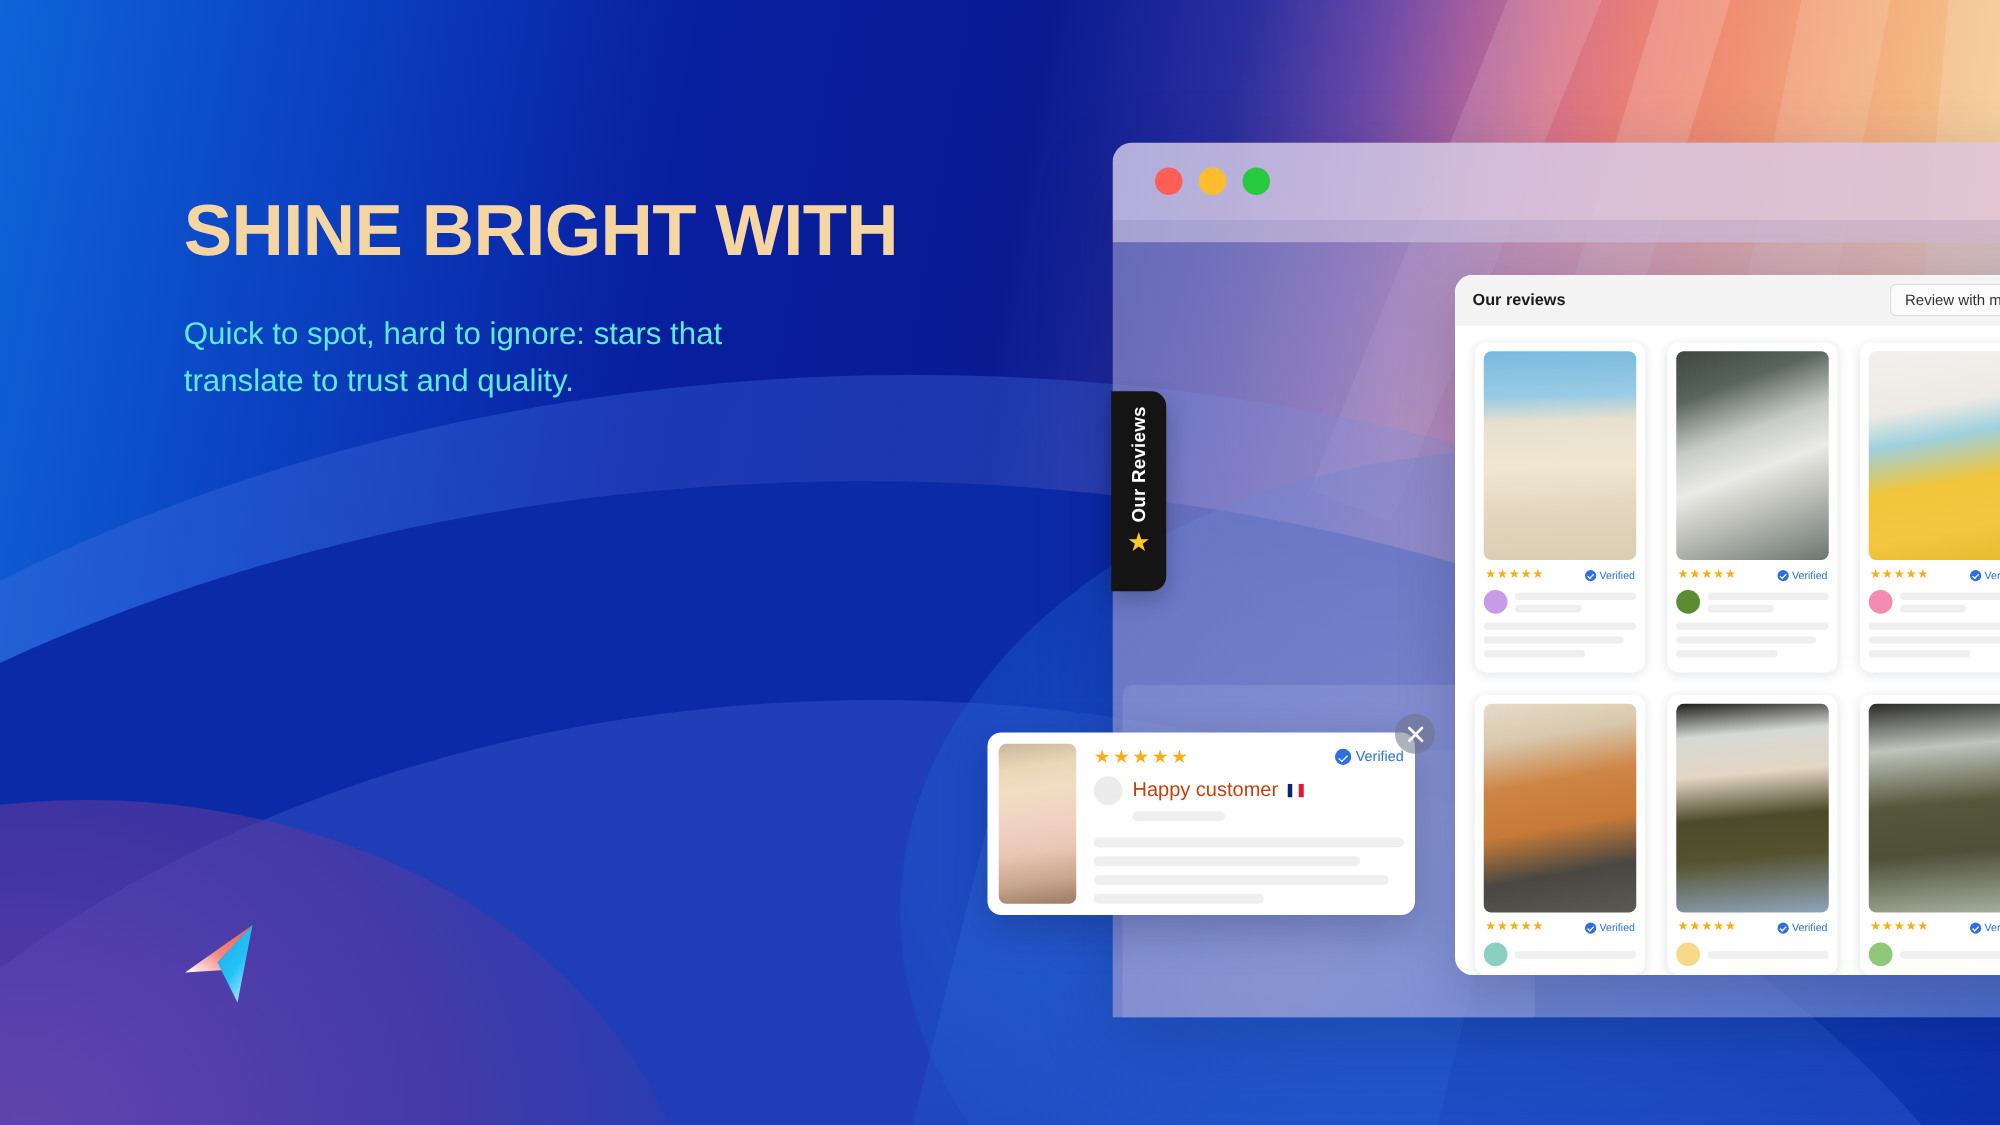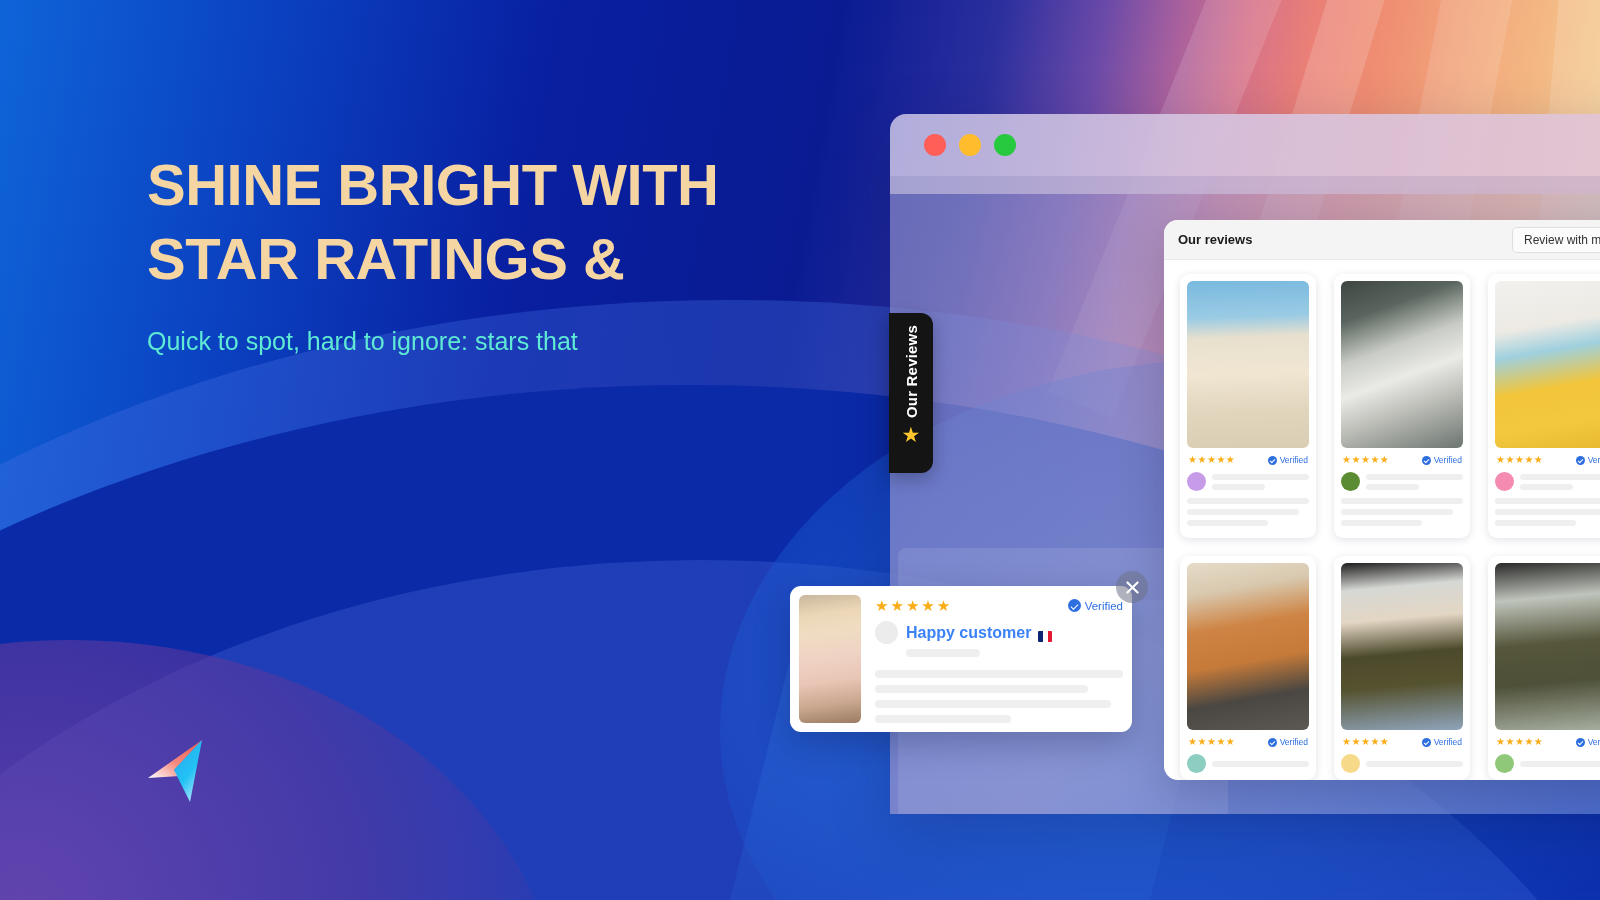"STAR RATINGS &" div { html: <div>STAR RATINGS &amp;</div> -> none }
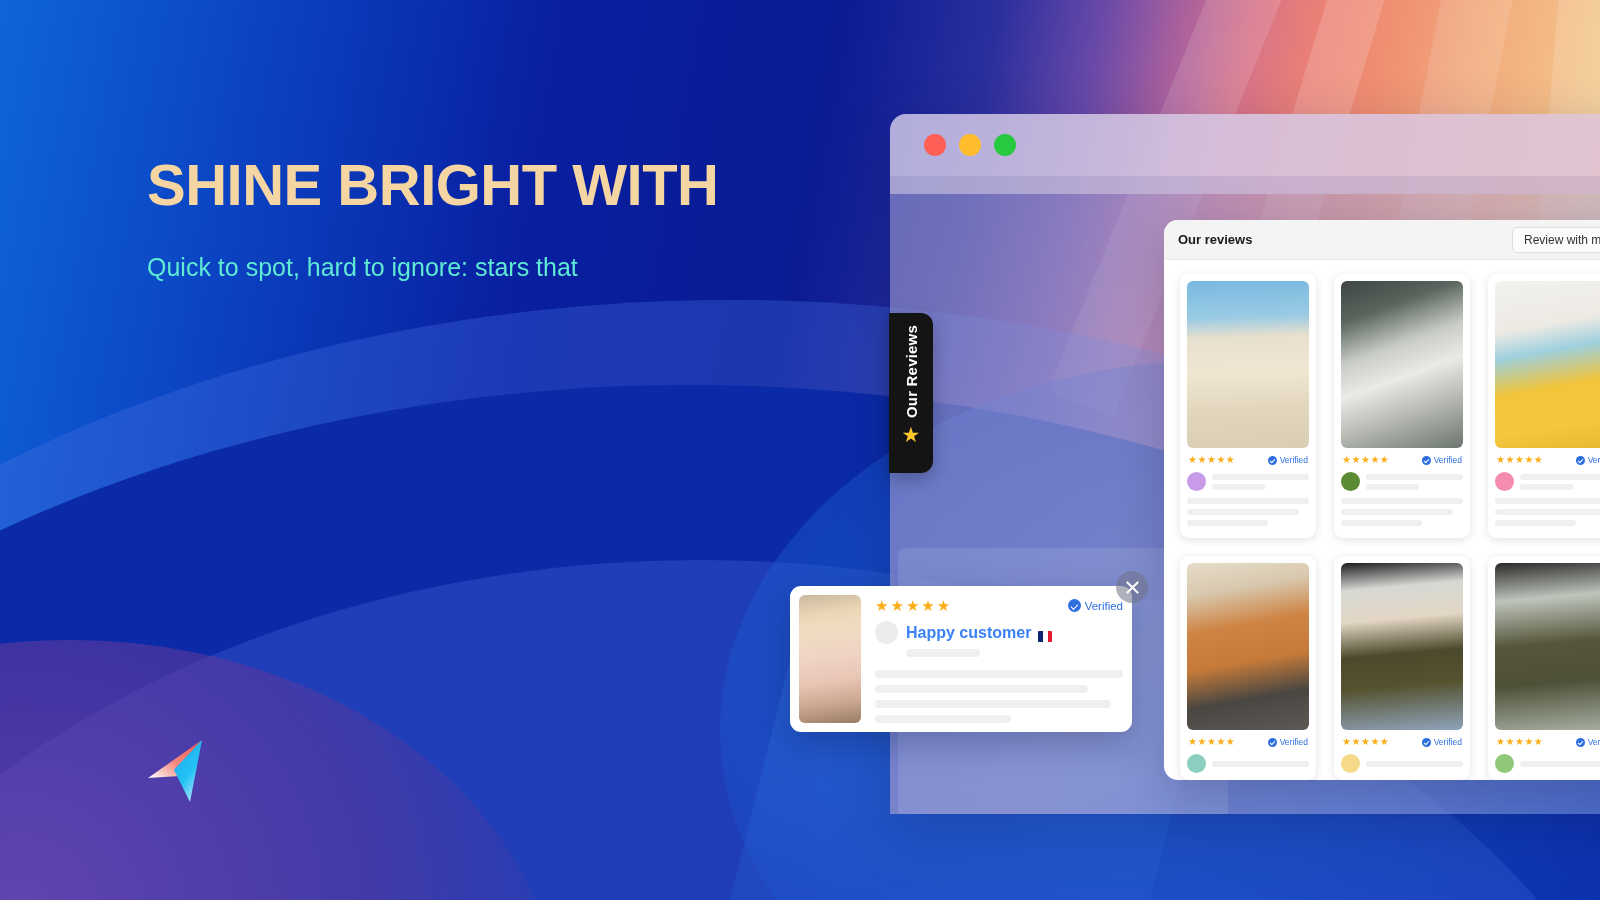"translate to trust and quality." span { html: none -> <span>translate to trust and quality.</span> }
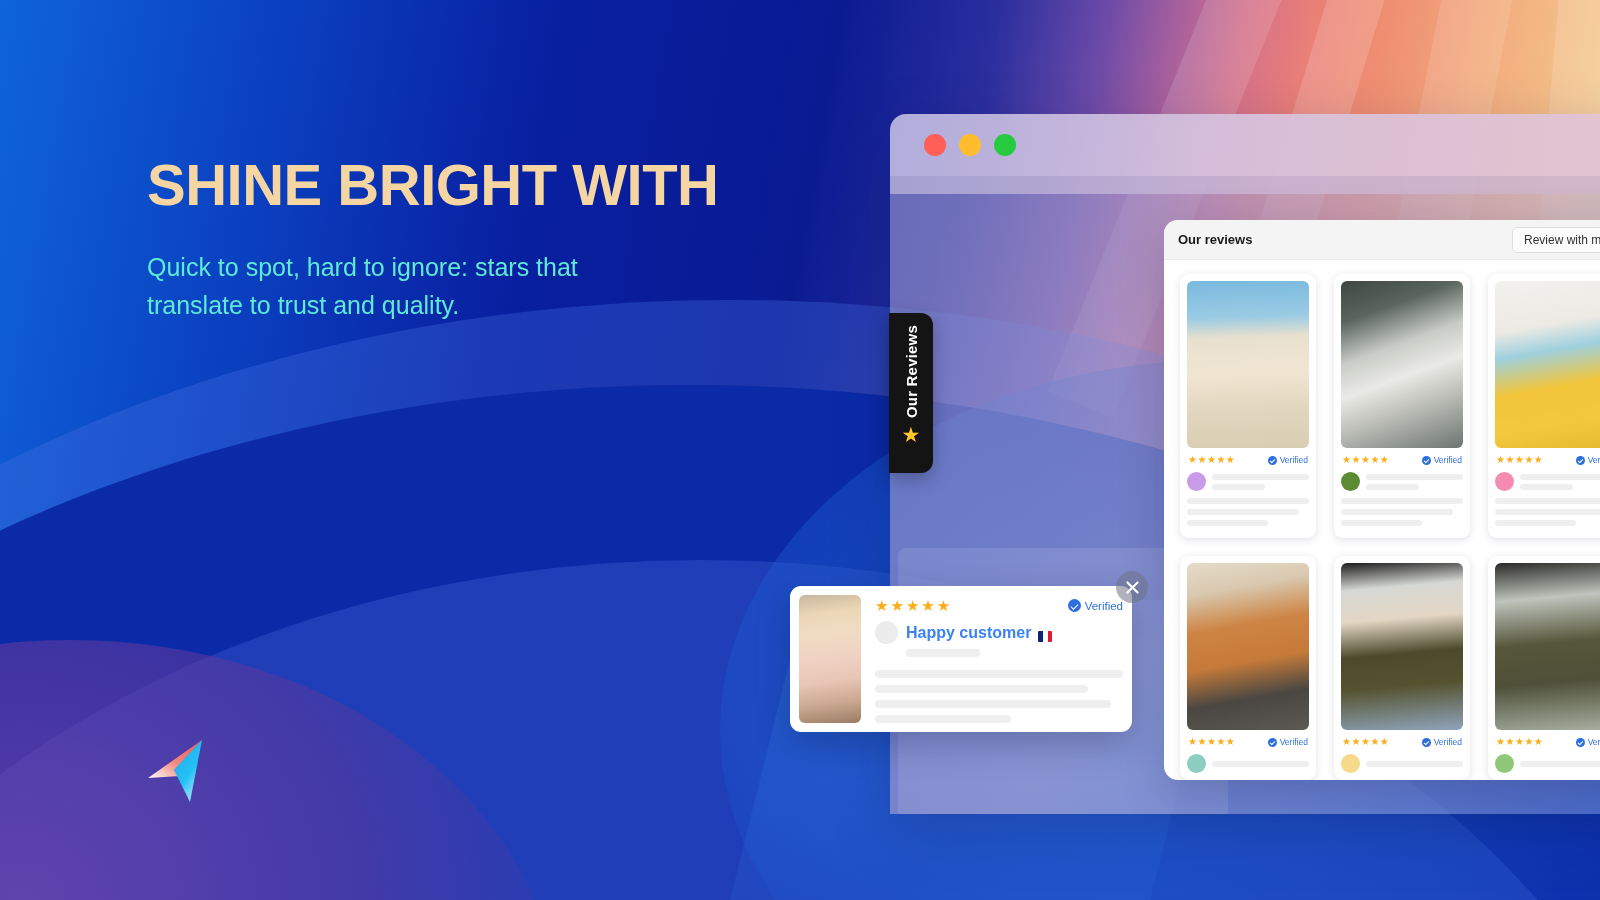"Happy customer" .popup-name { align-items: flex-end -> center; color: #3b82f6 -> #c2410c; font-weight: bold -> none }
